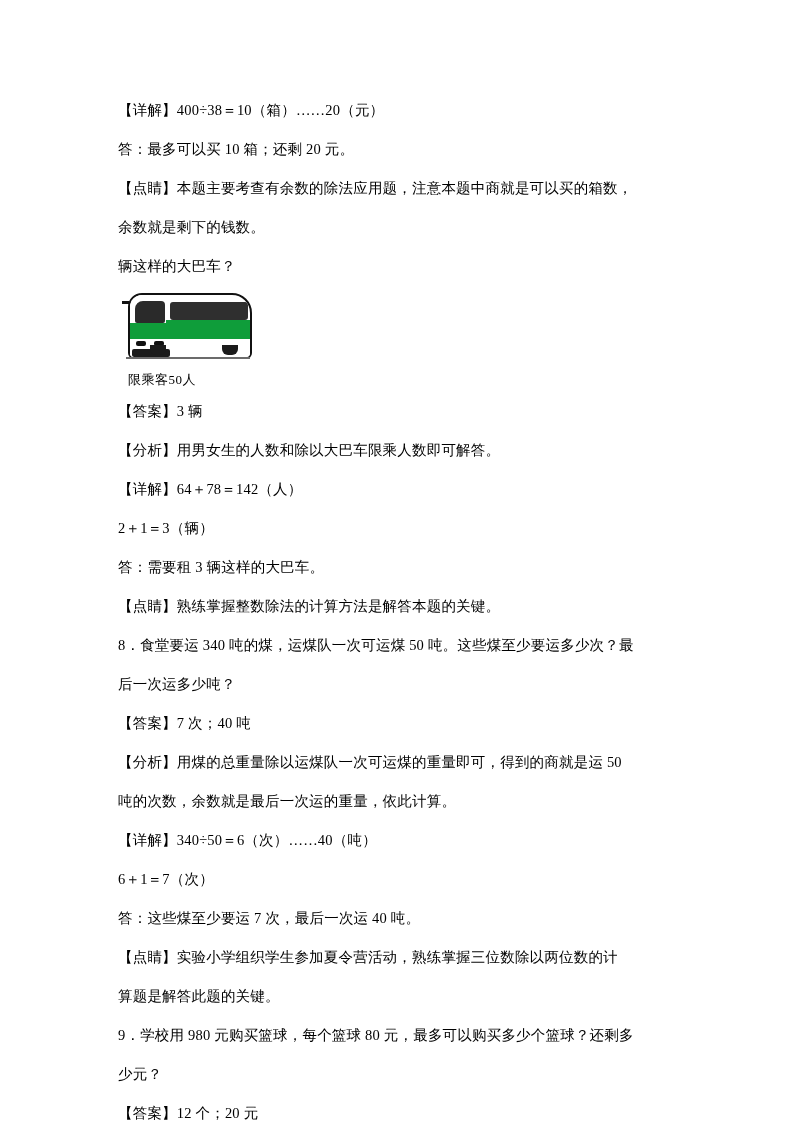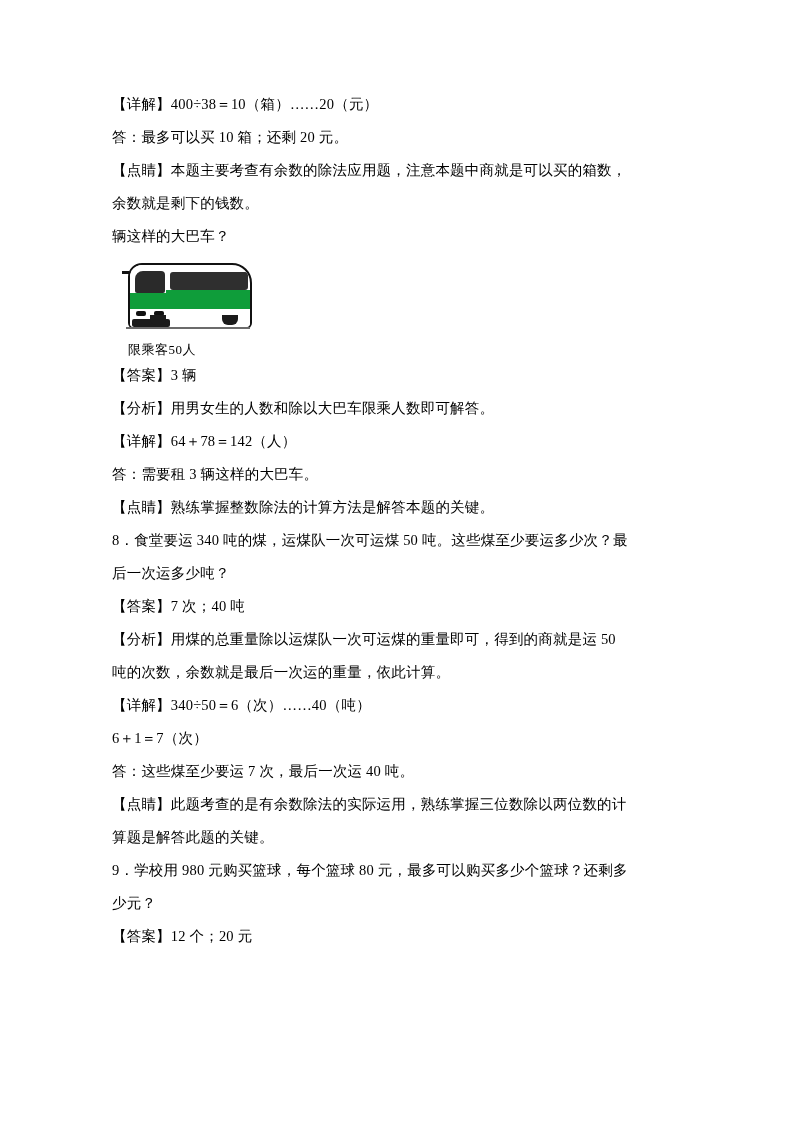"【详解】400÷38＝10（箱）……20（元）" .para { margin: 0 -> 6px }
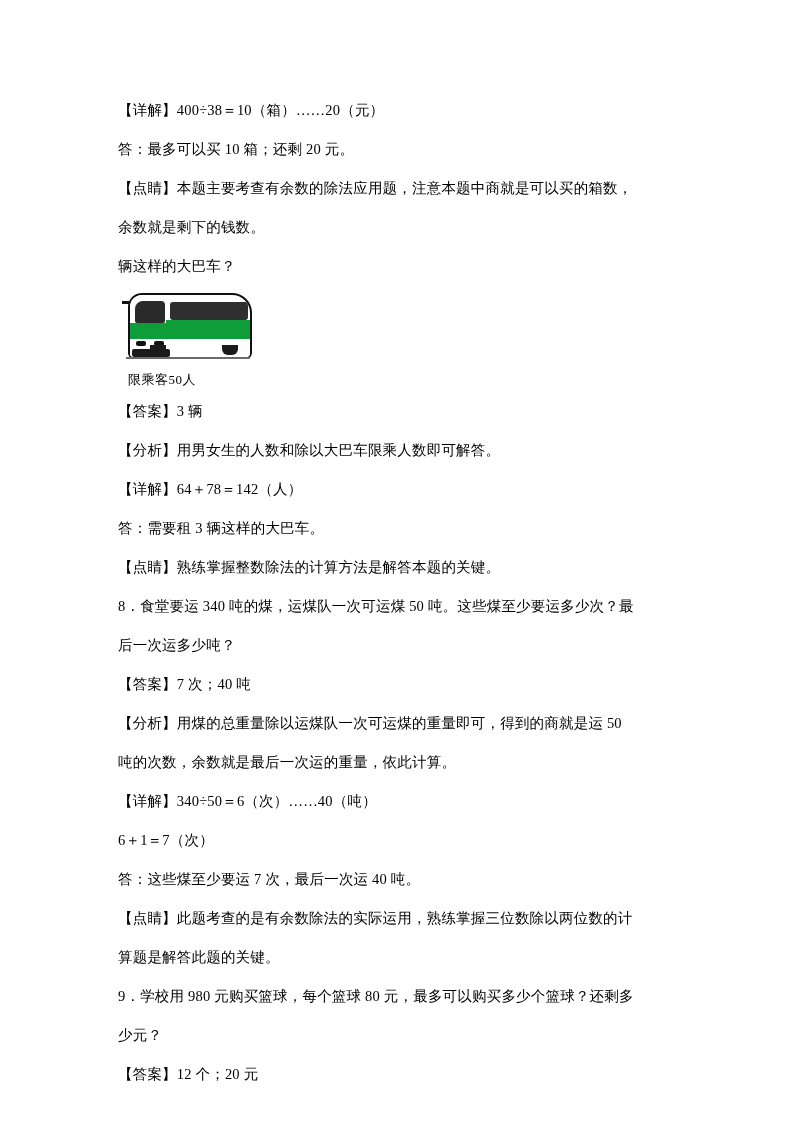"2＋1＝3（辆）" div.para { html: none -> <div>2＋1＝3（辆）</div> }
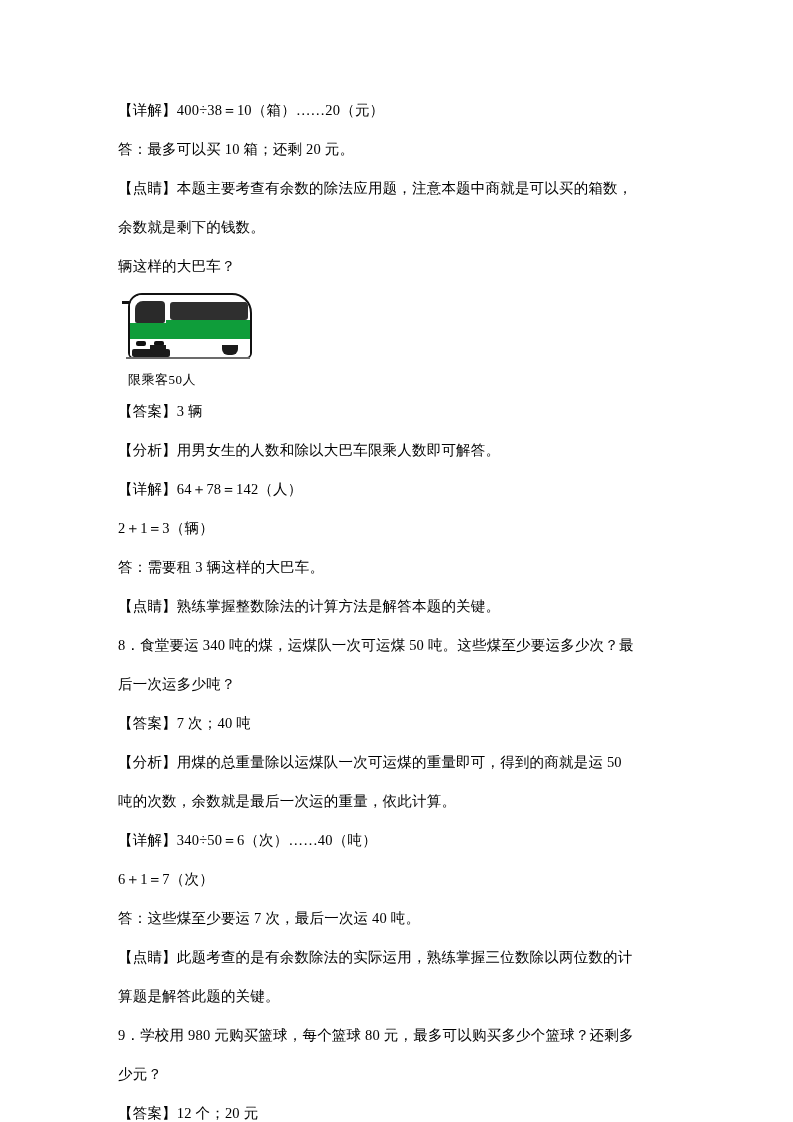"【点睛】此题考查的是有余数除法的实际运用，熟练掌握三位数除以两位数的计" div.para { text: 此题考查的是有余数除法的实际运用 -> 实验小学组织学生参加夏令营活动 }
